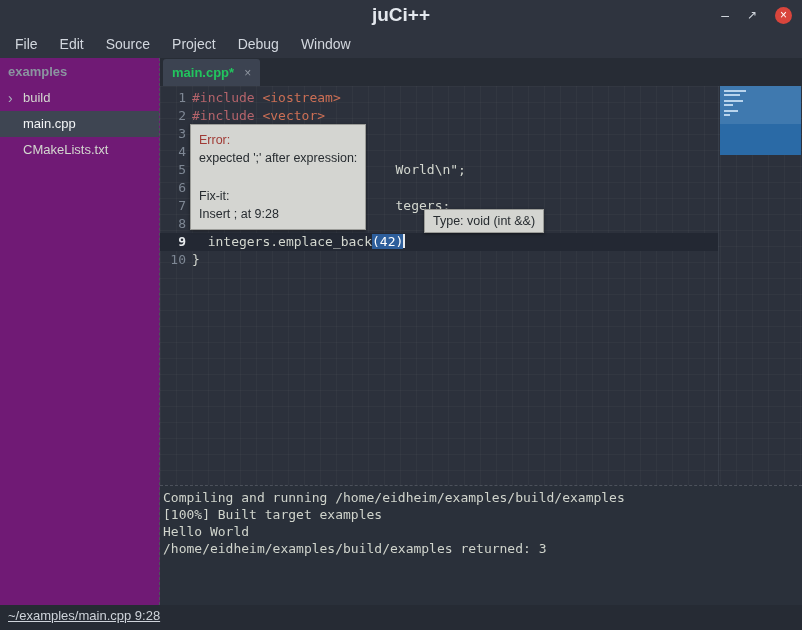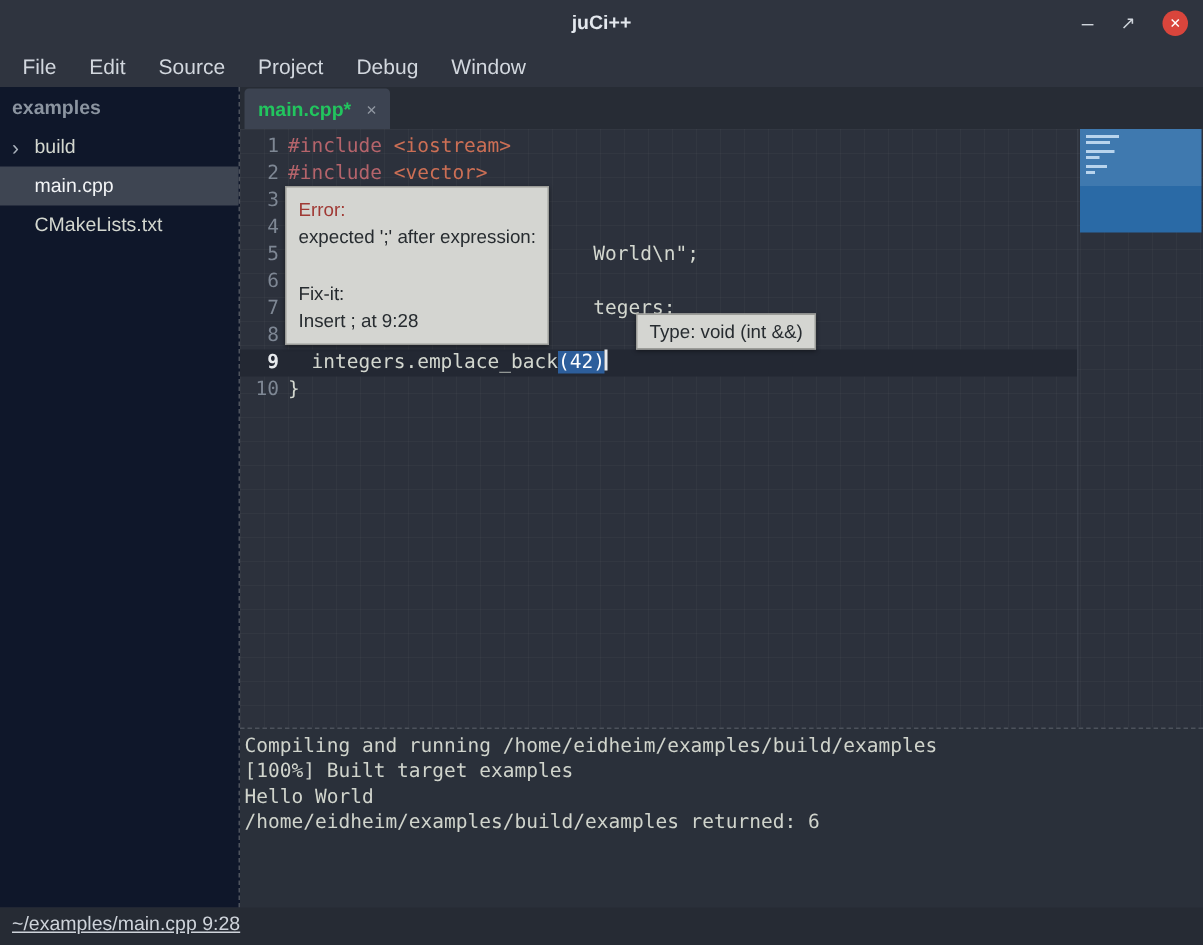"juCi++" .title { font-size: 13px -> 19px }
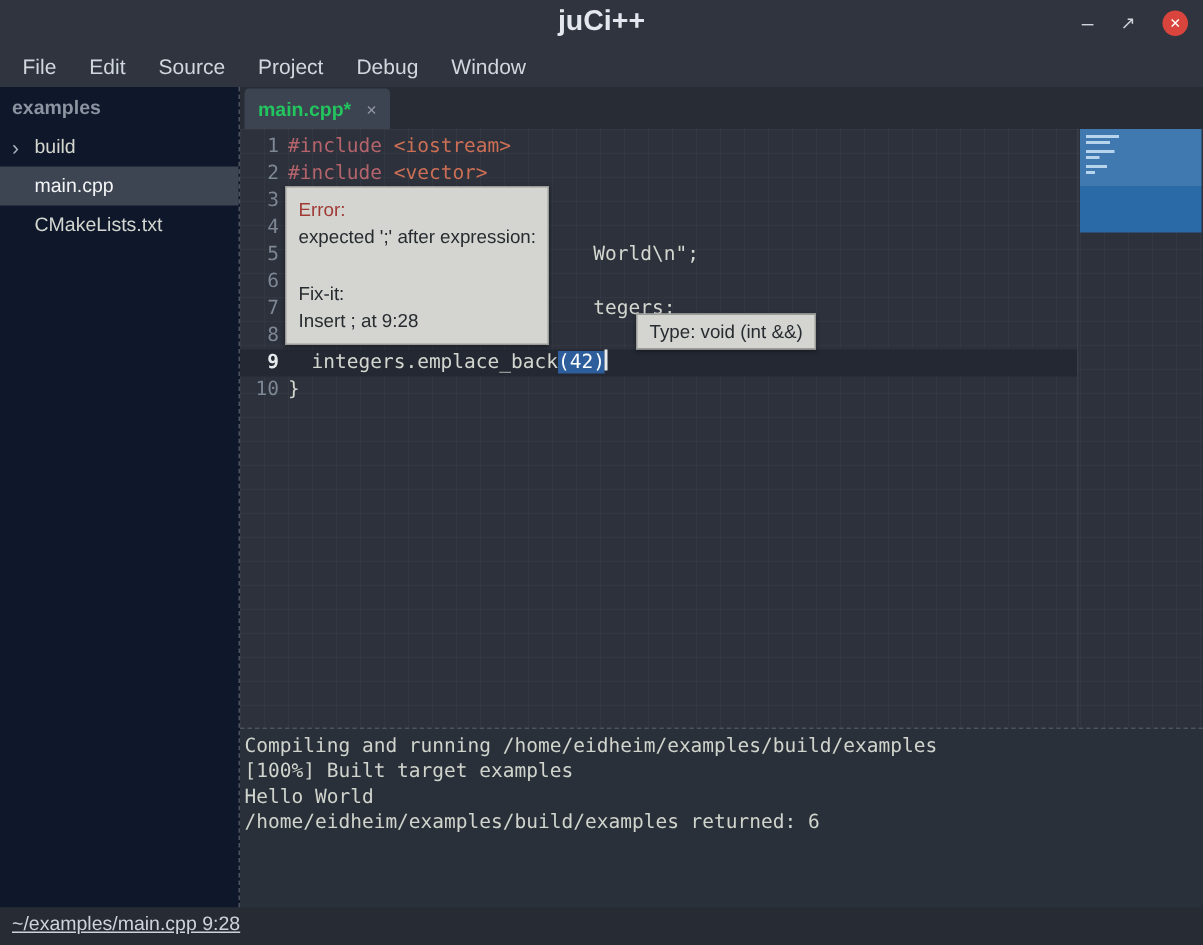"examples" .sidebar { background: #0f172a -> #701a75 }
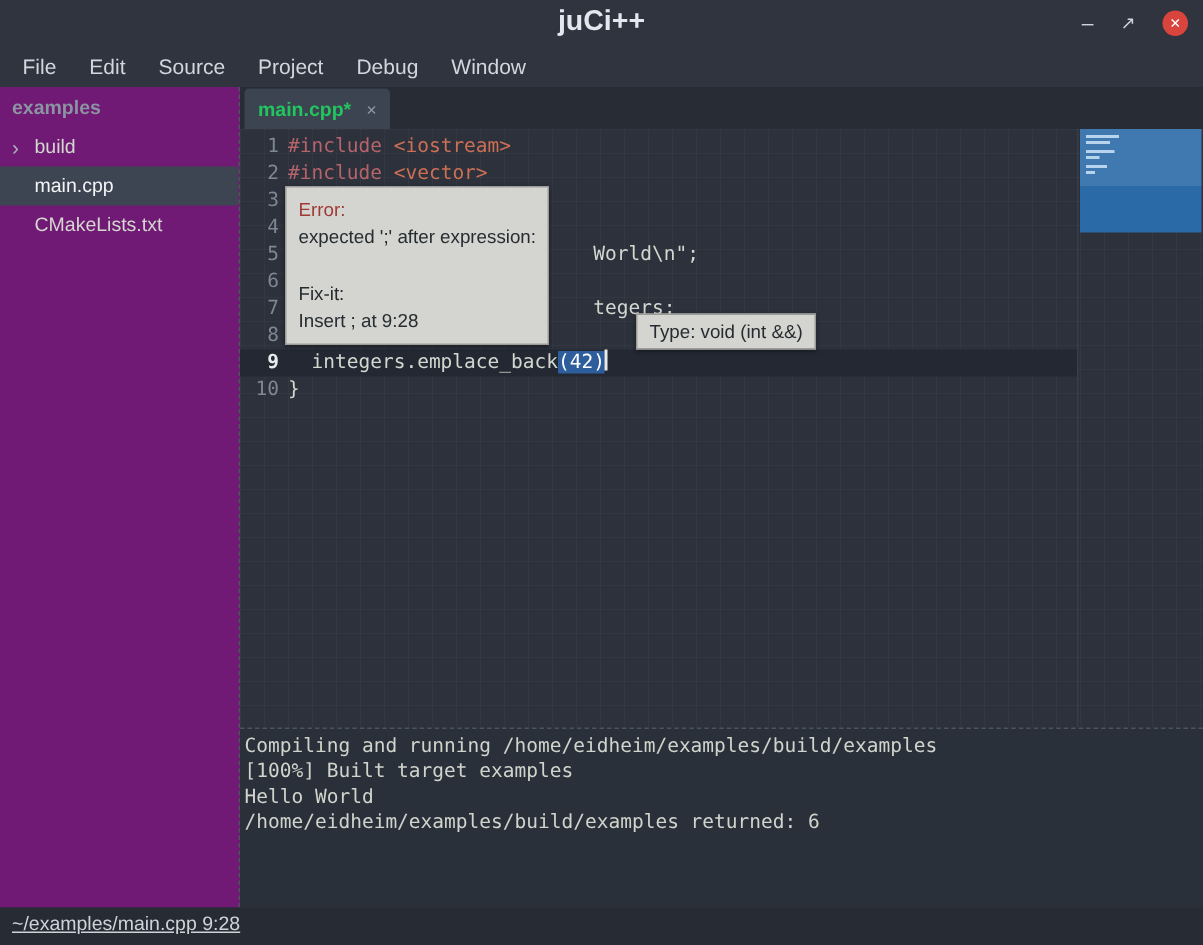"/home/eidheim/examples/build/examples" div.out-line { text: 6 -> 3 }
